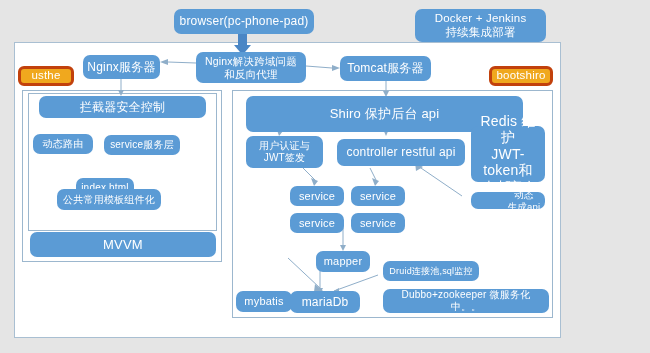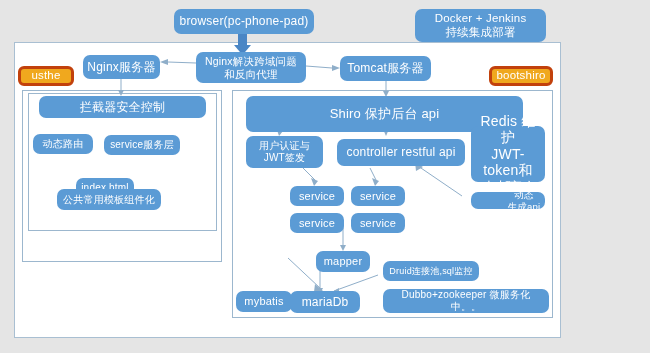"MVVM" div.node { html: none -> <div>MVVM</div> }
